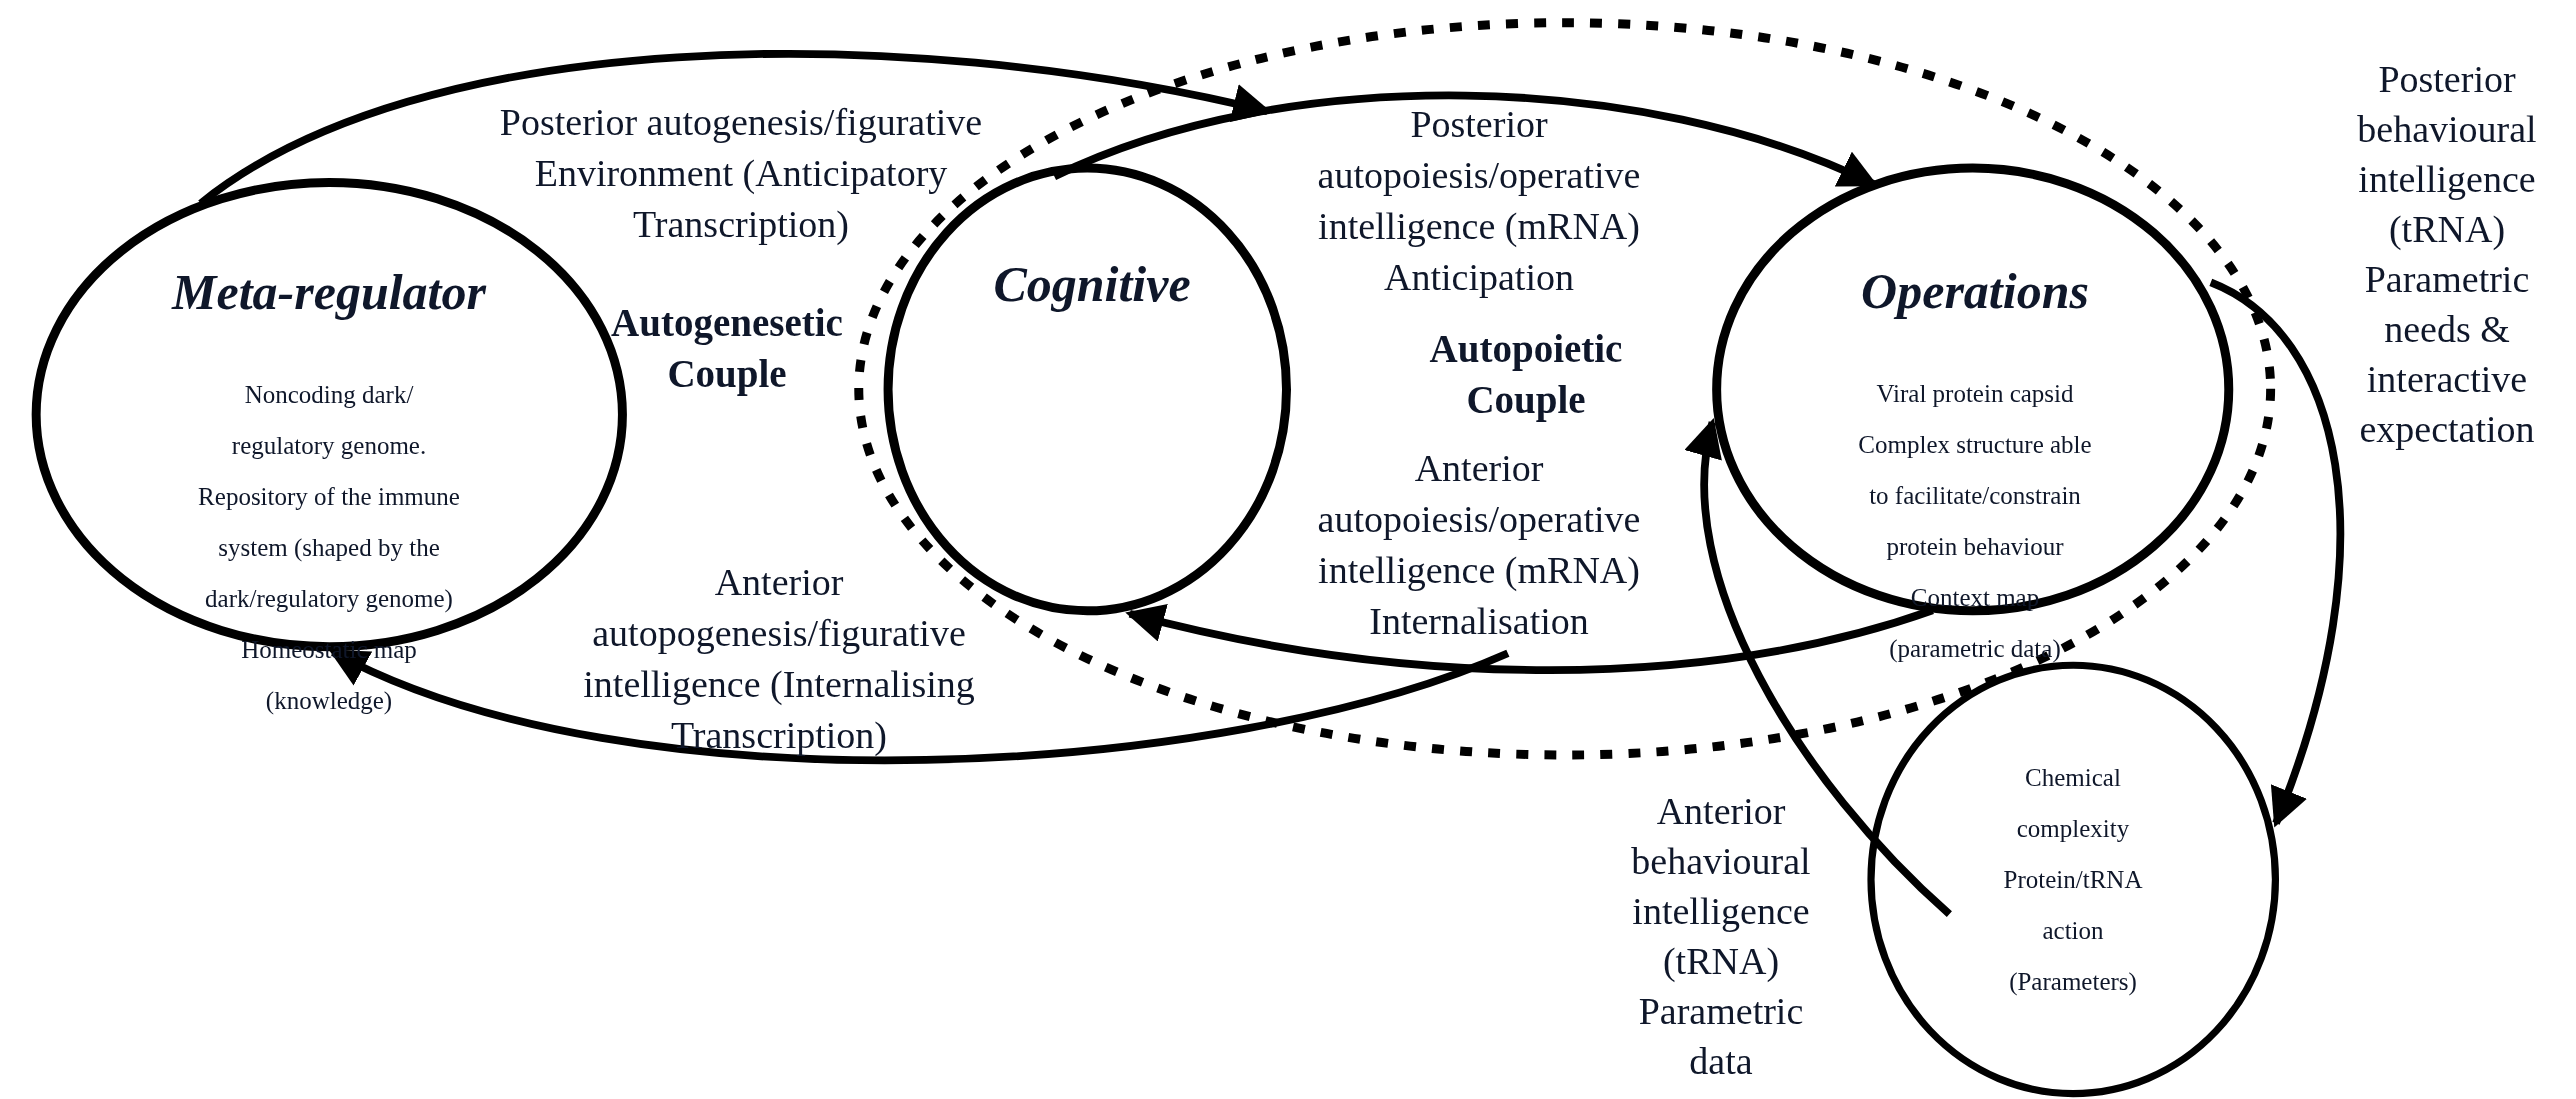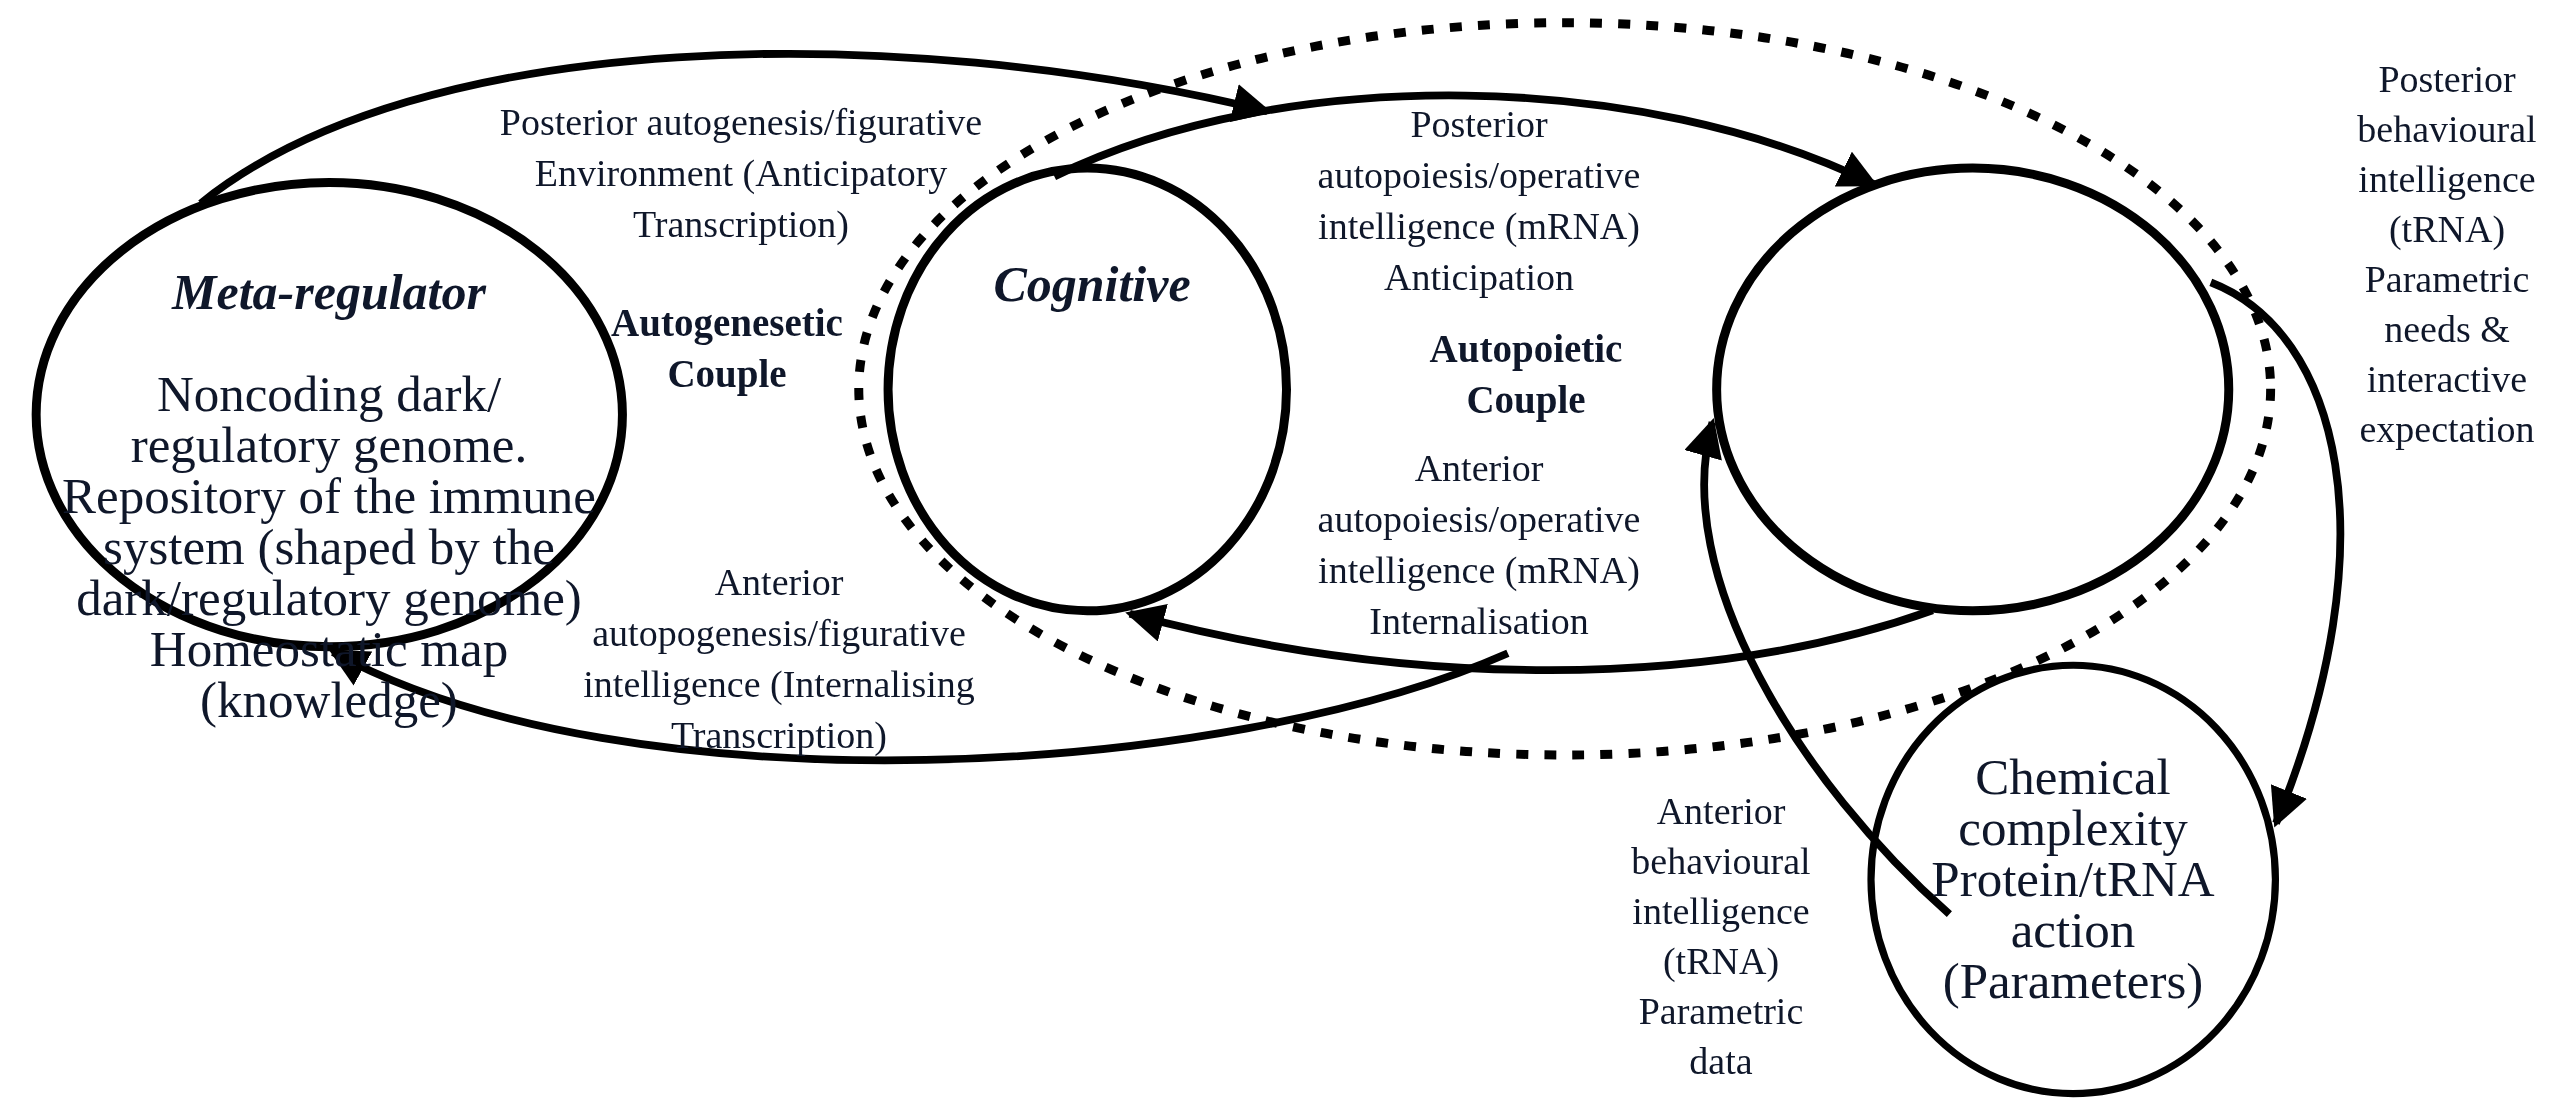"Operations" div.block { html: none -> <div> <div>Operations</div> <div>Viral protein capsid Complex structure able to facilitate/constrain protein behaviour Context map (parametric data)</div> </div> }
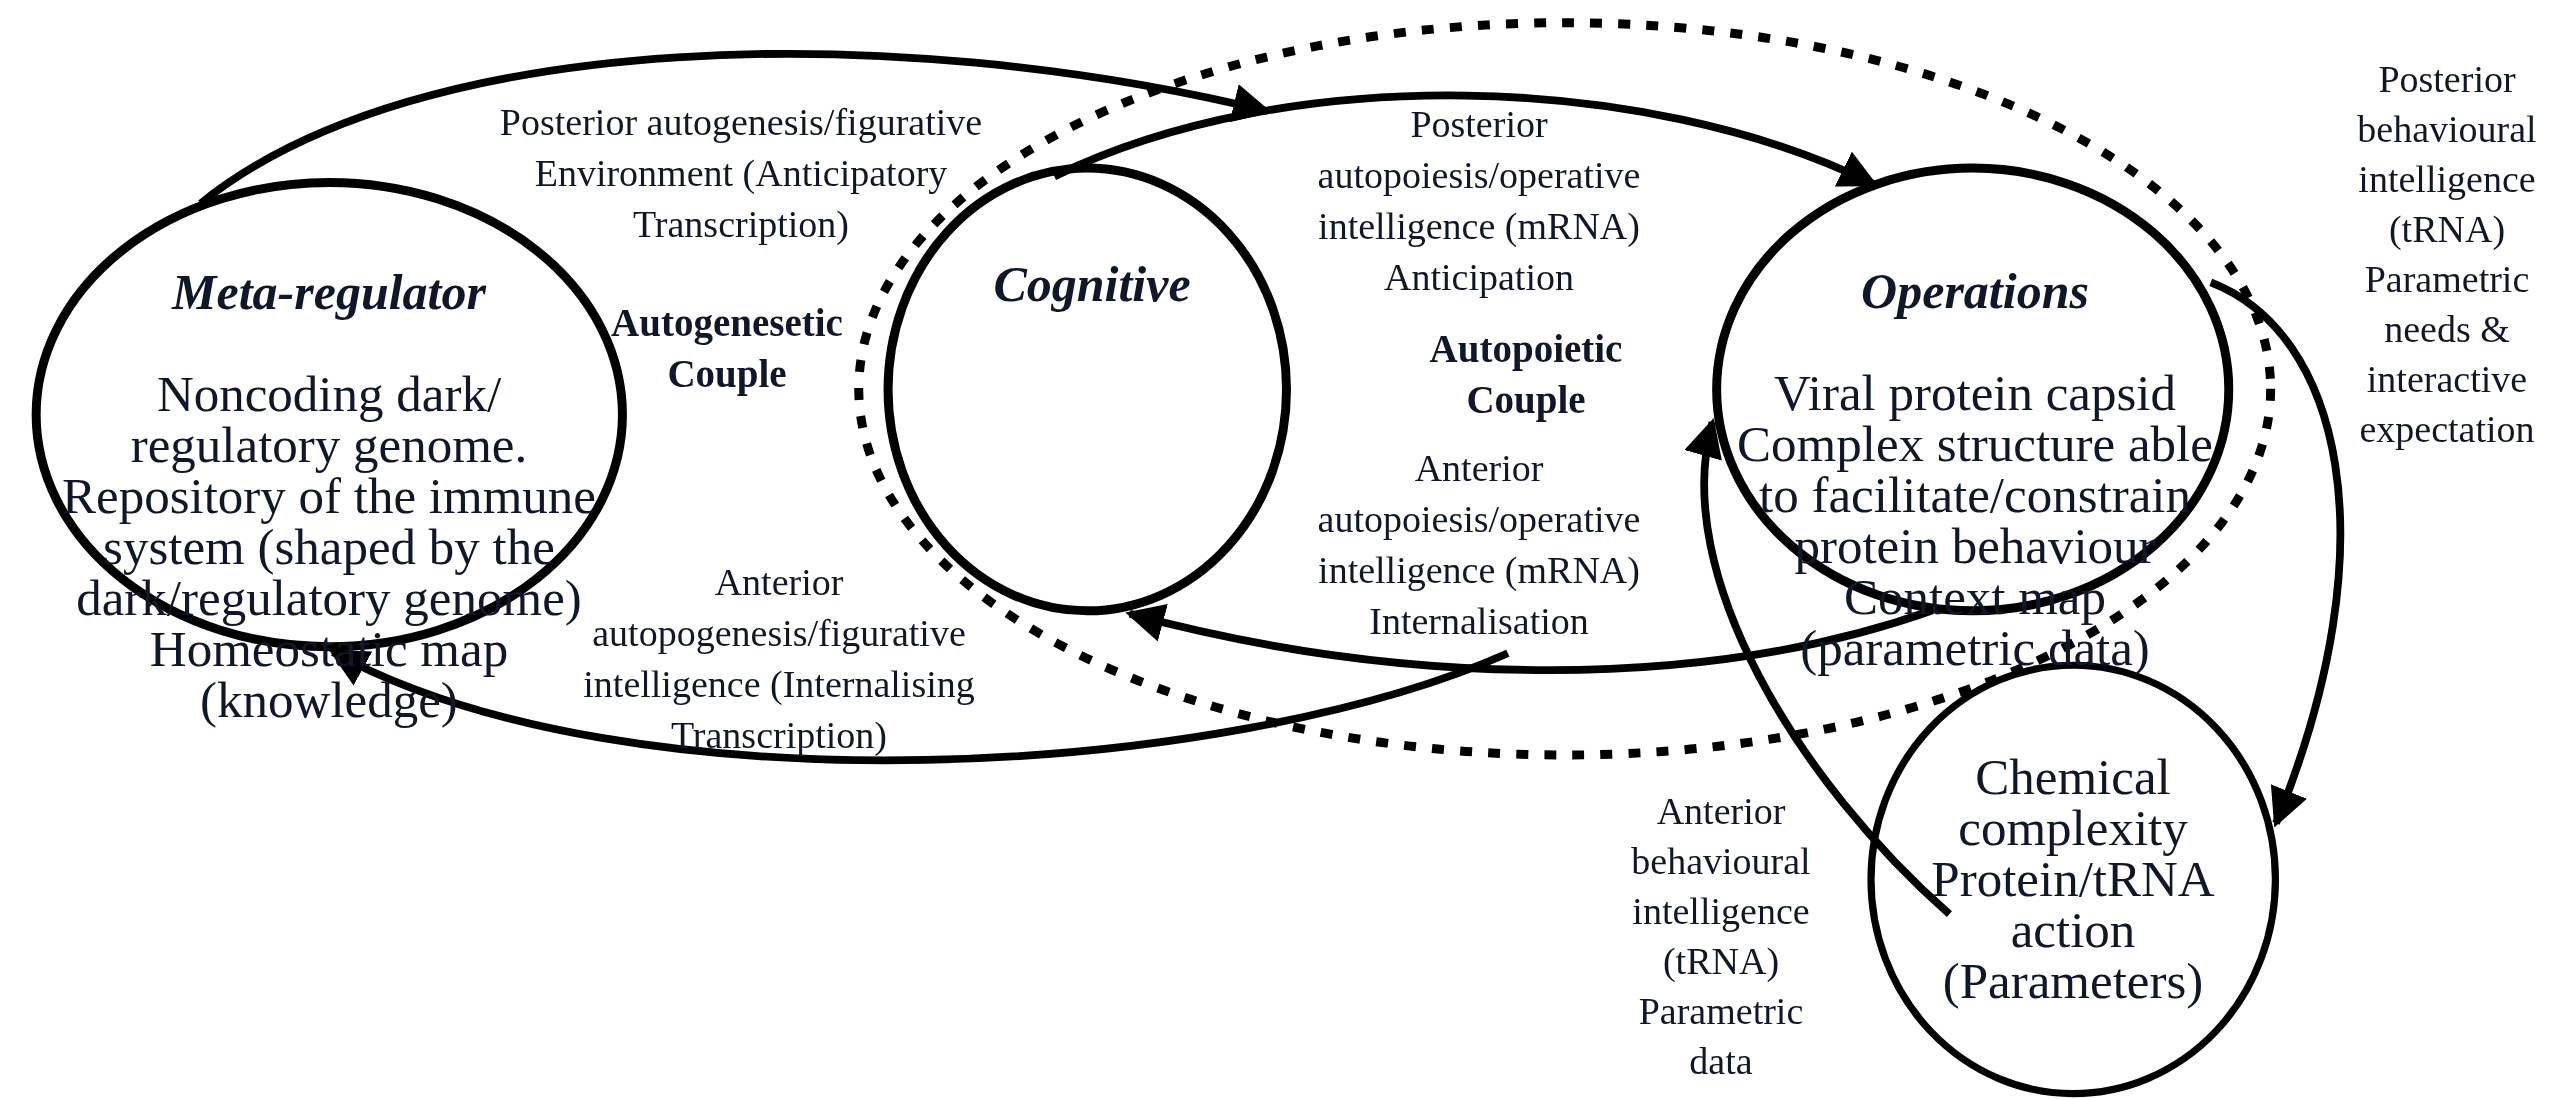"Noncoding dark/" .block .node-body { font-size: 51px -> 25px }
